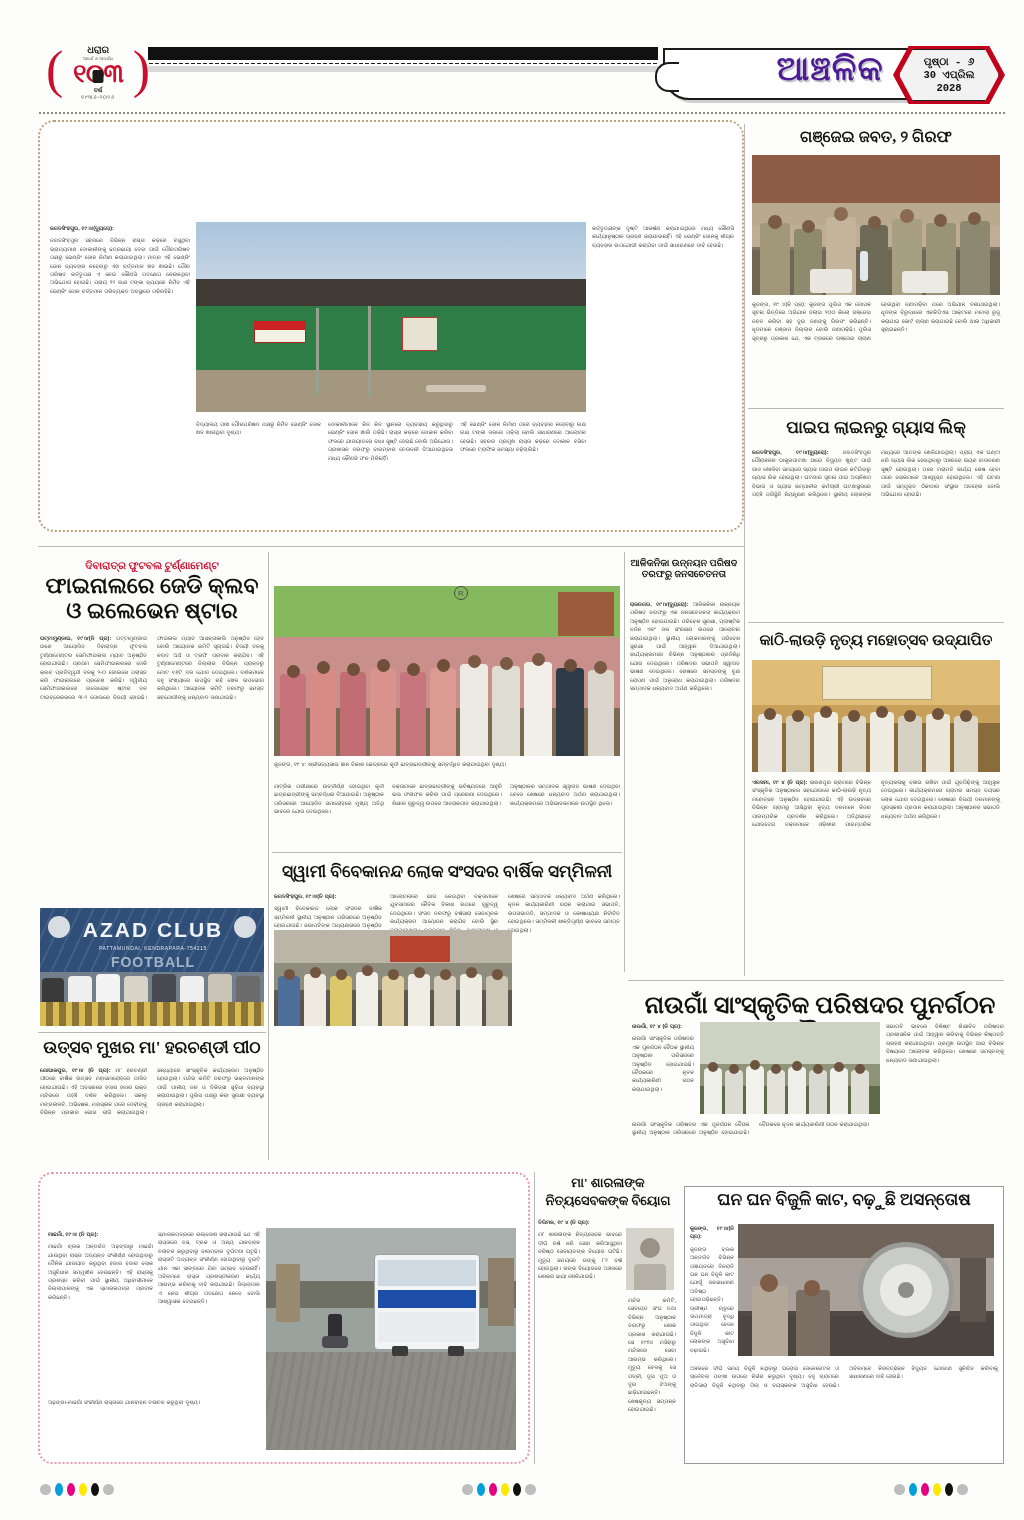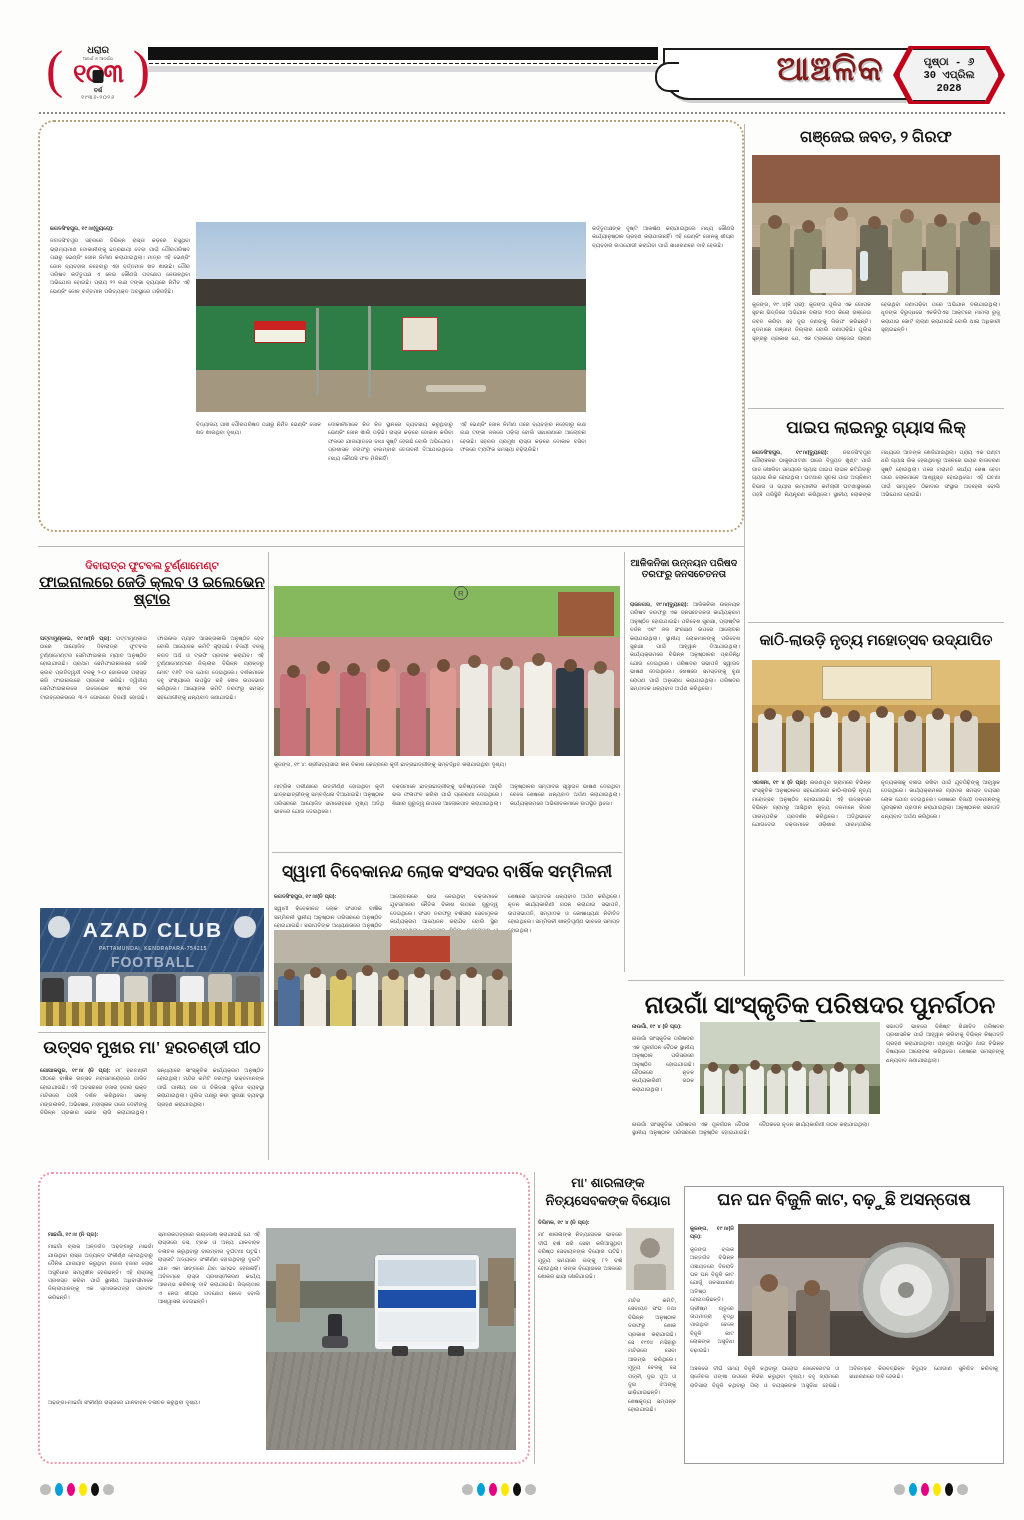"ଆଞ୍ଚଳିକ" .anchalika-text { color: #7f1d1d -> #4c1d95 }
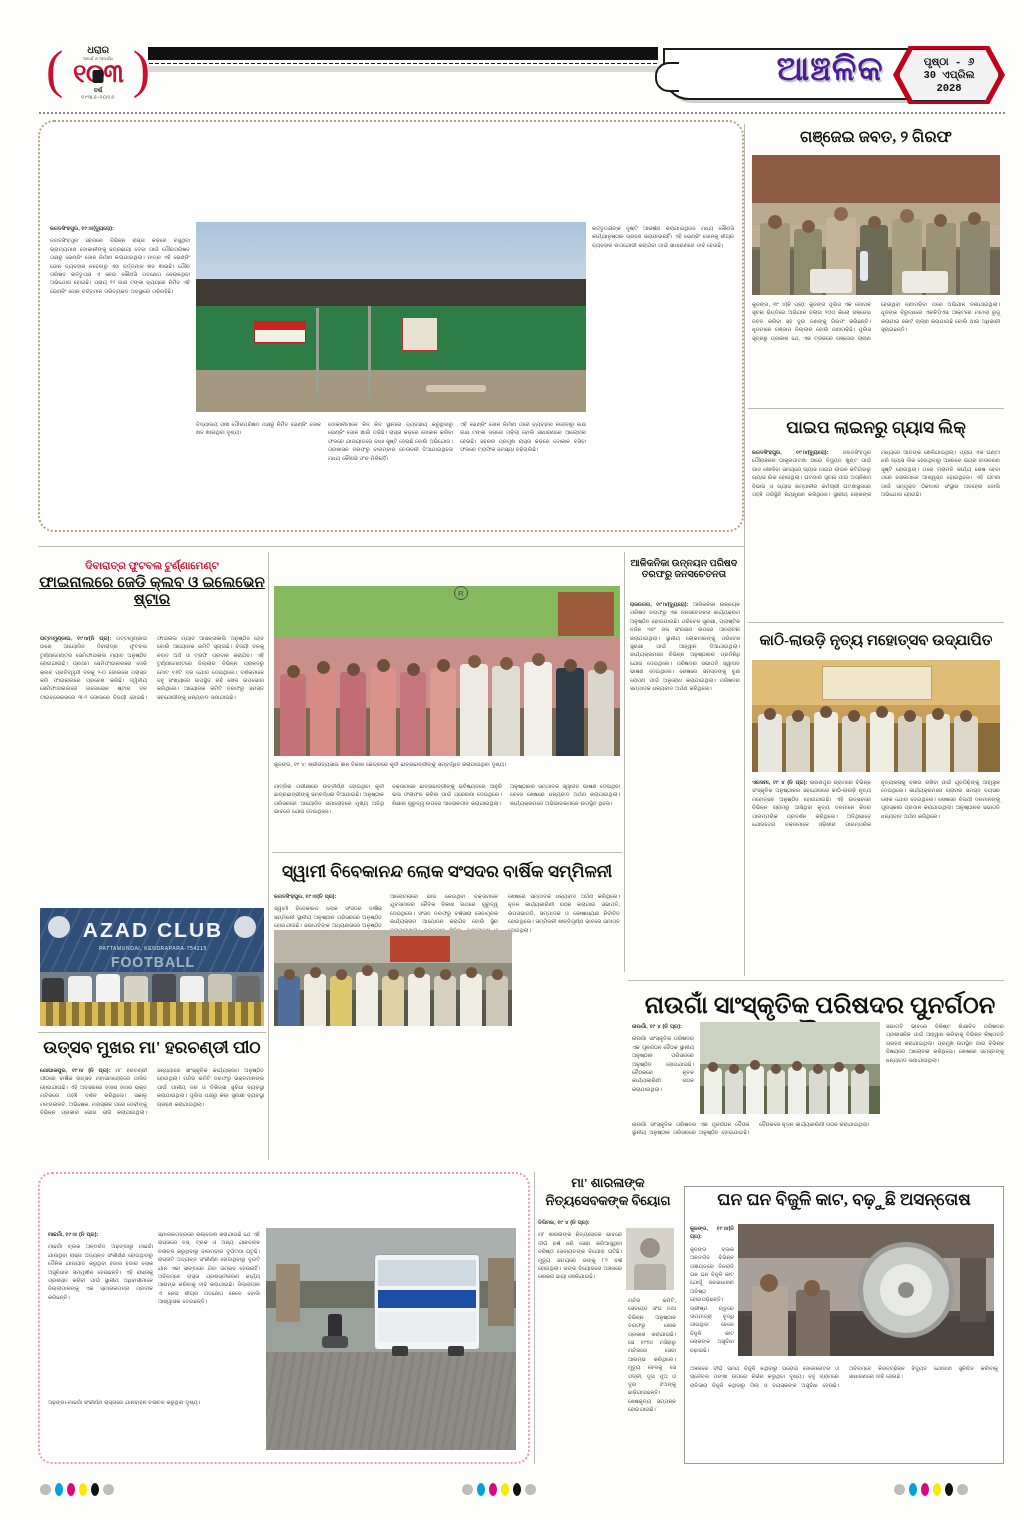"ଫାଇନାଲରେ ଜେଡି କ୍ଲବ ଓ ଇଲେଭେନ" div.hl { font-size: 15px -> 22px; text-decoration: underline -> none }
